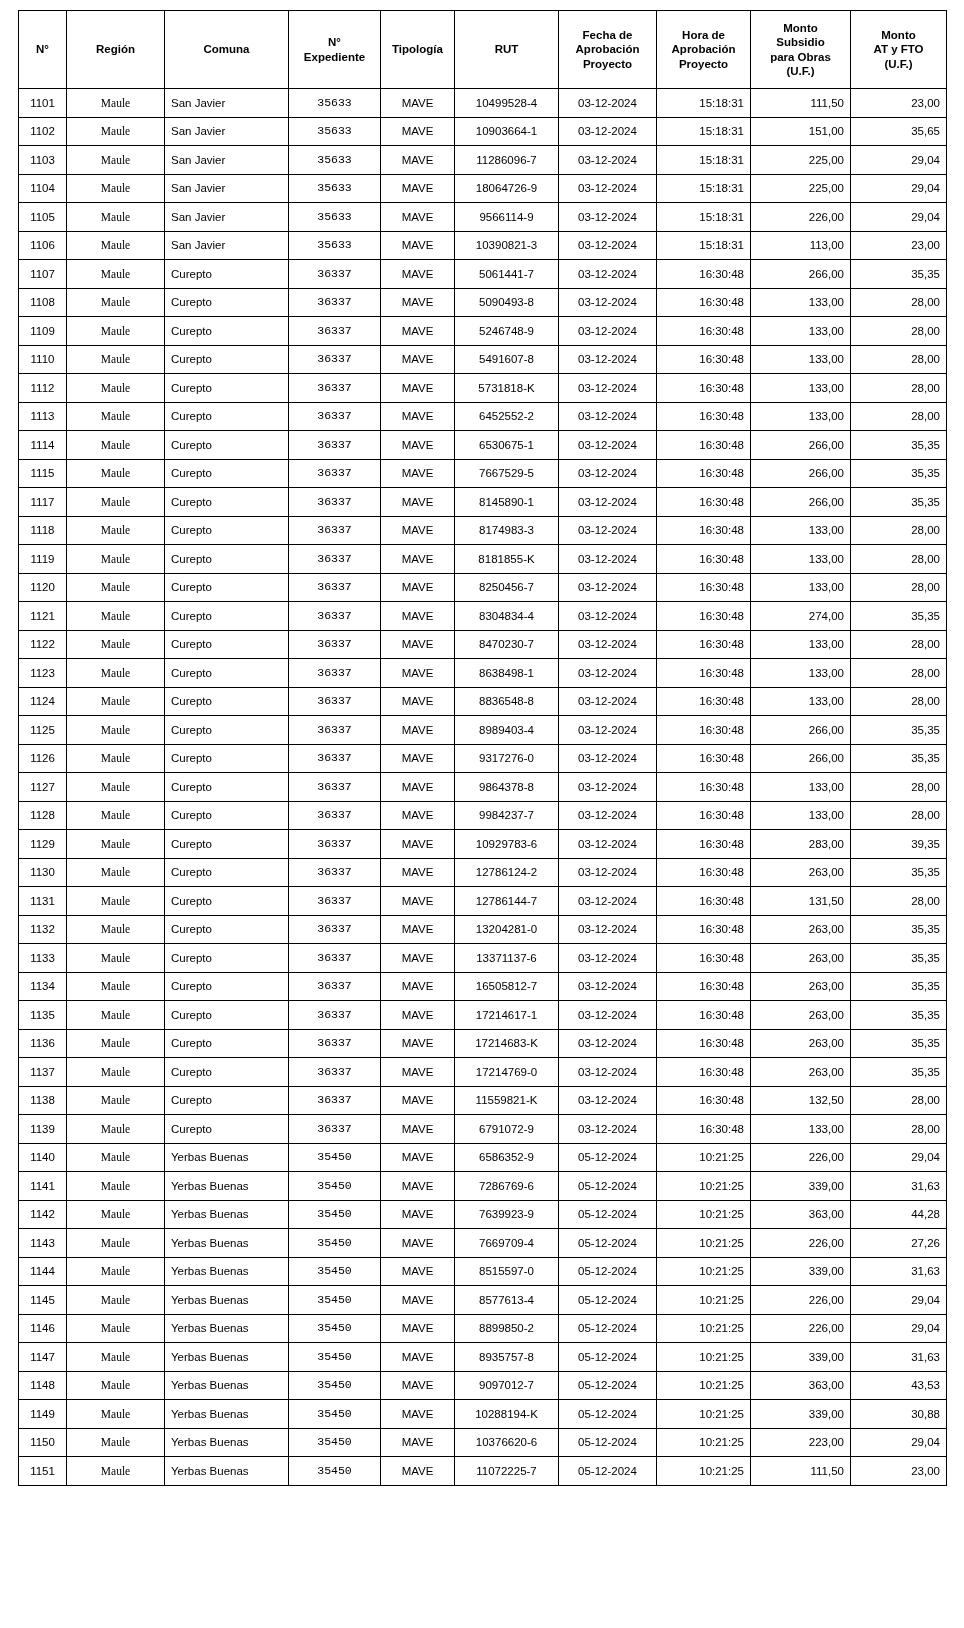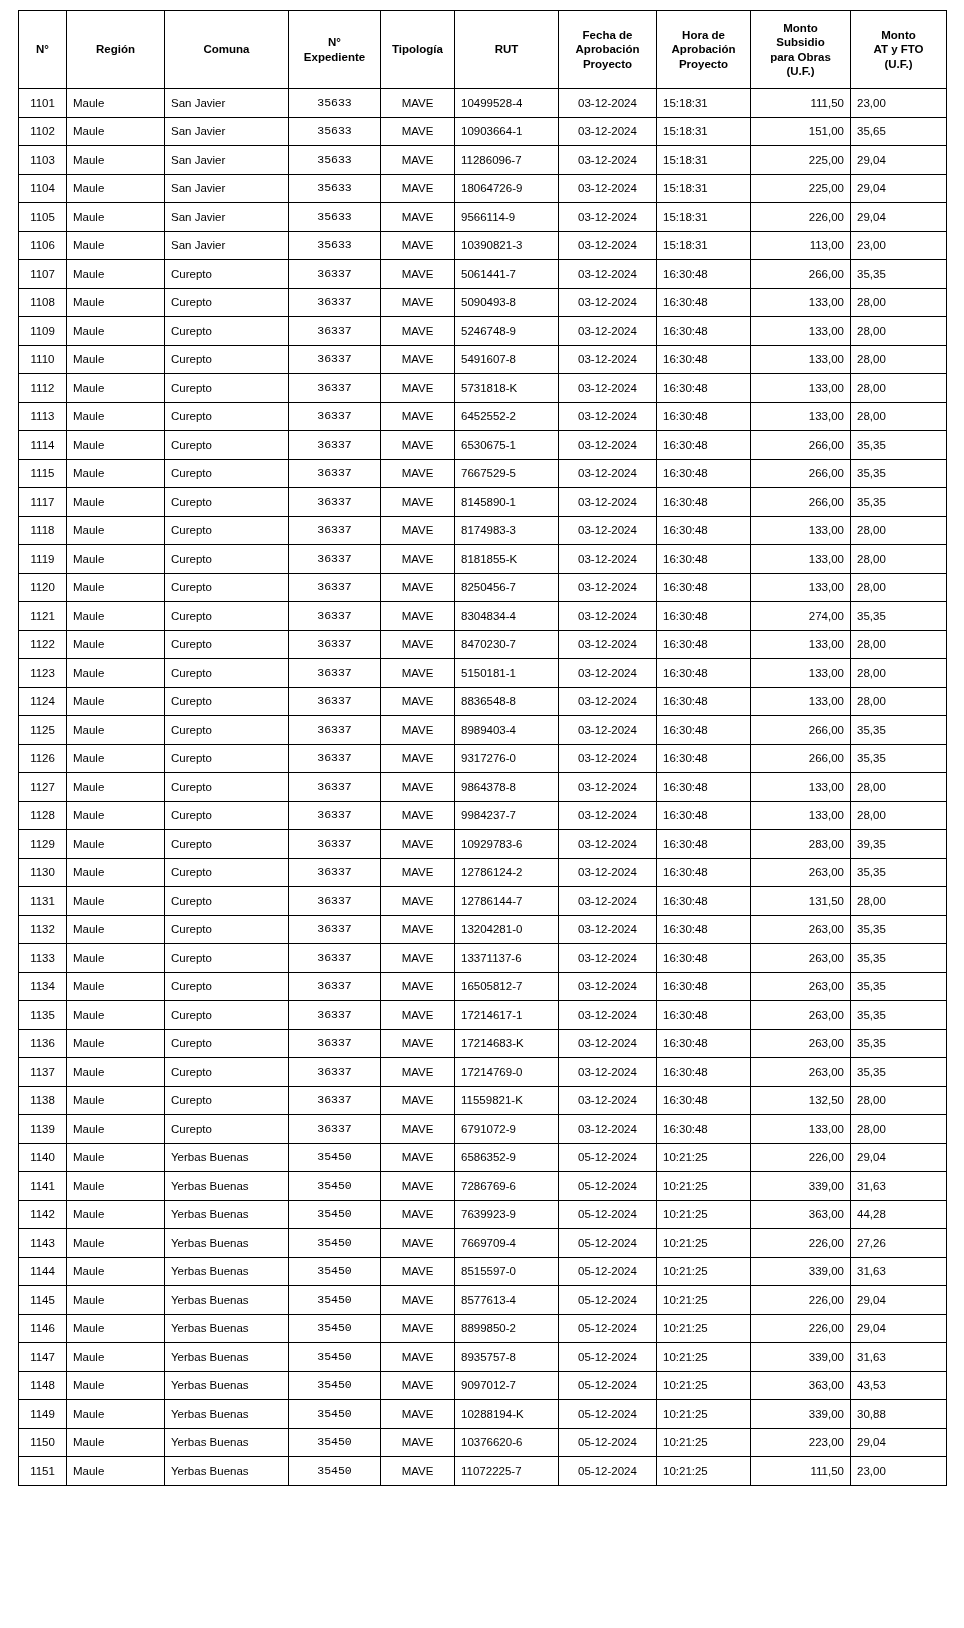"Maule" .c-reg { font-family: none -> Liberation Serif, serif; text-align: left -> center }
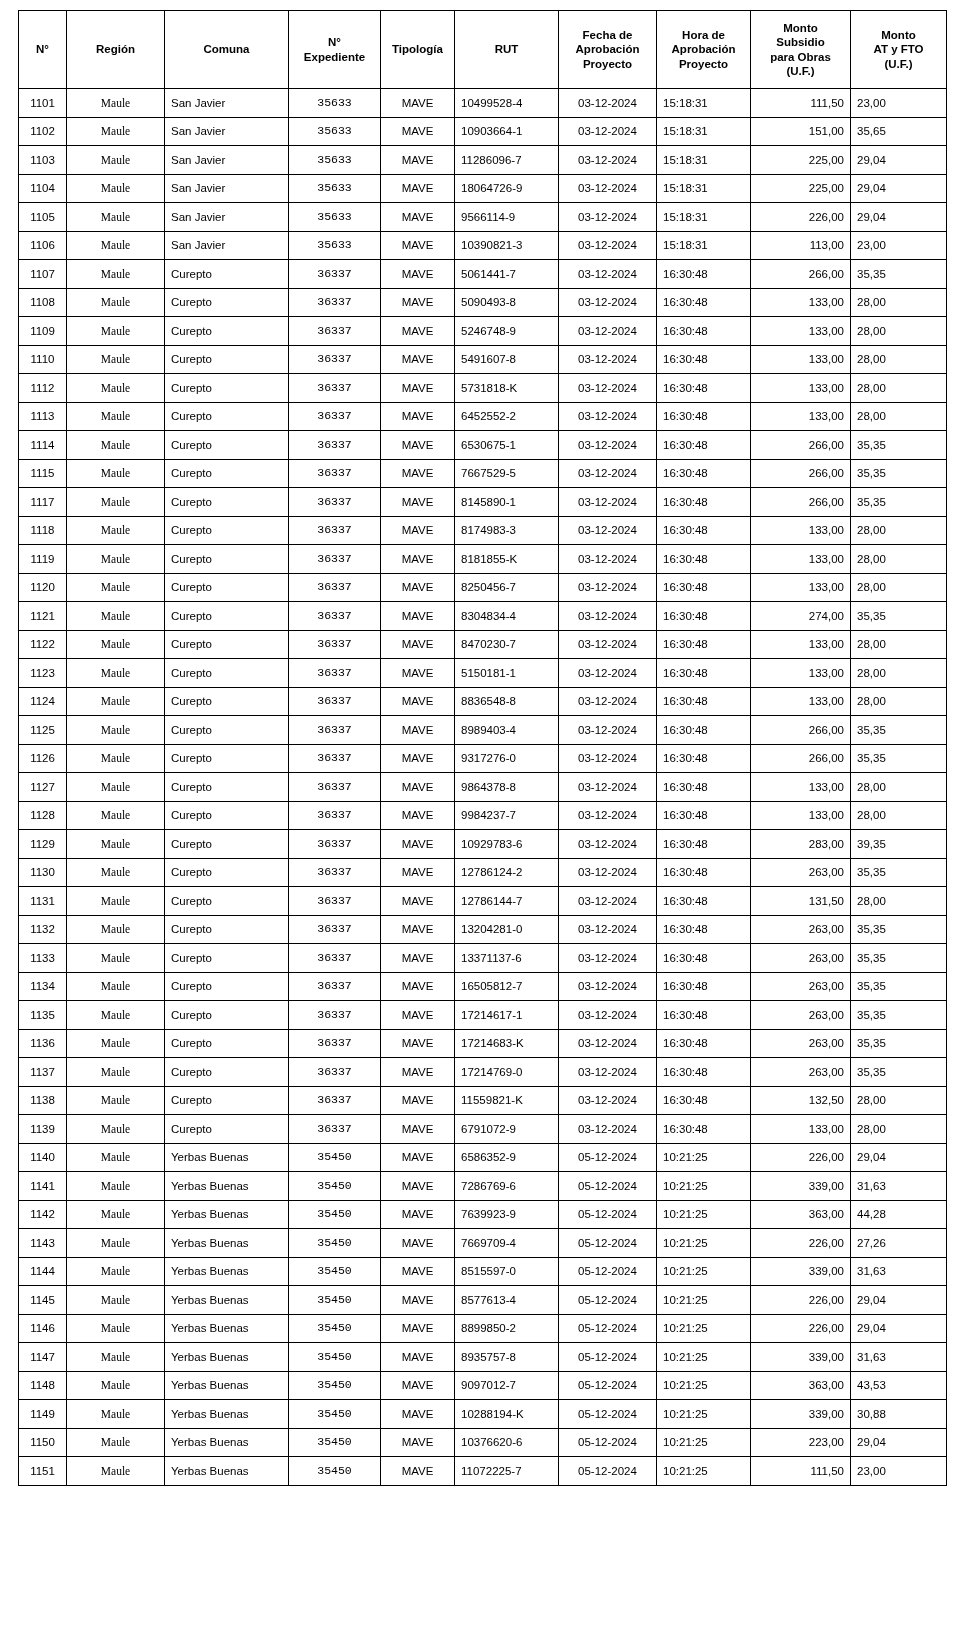"10499528-4" .c-rut { text-align: left -> center }
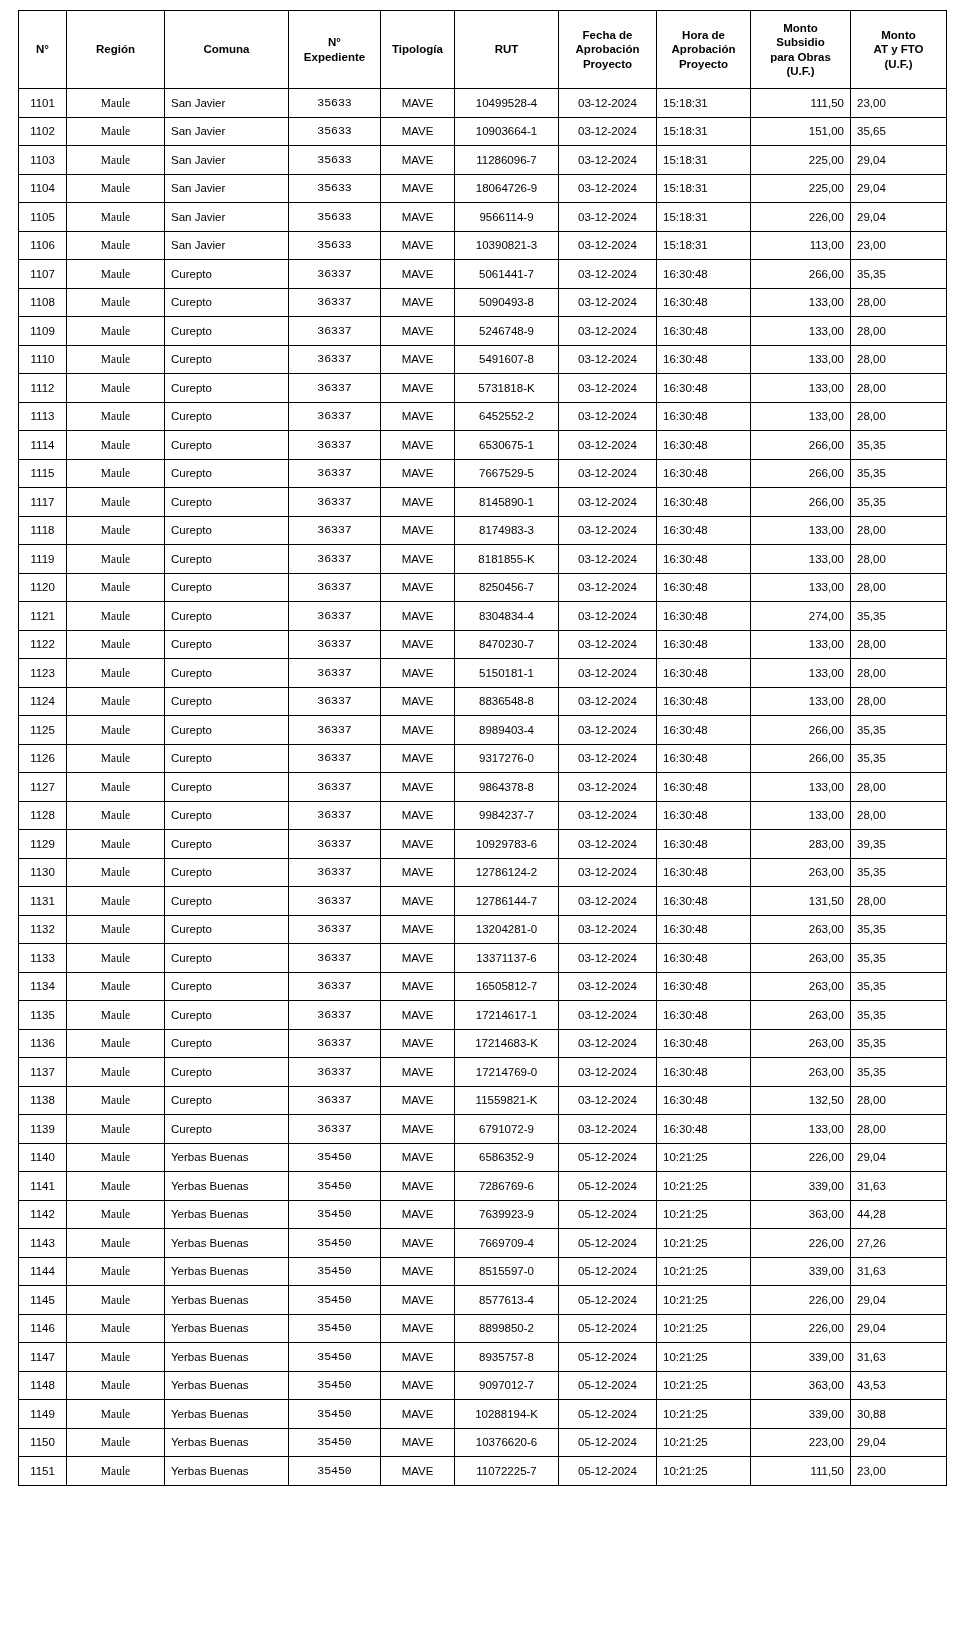"15:18:31" .c-hor { text-align: left -> right }
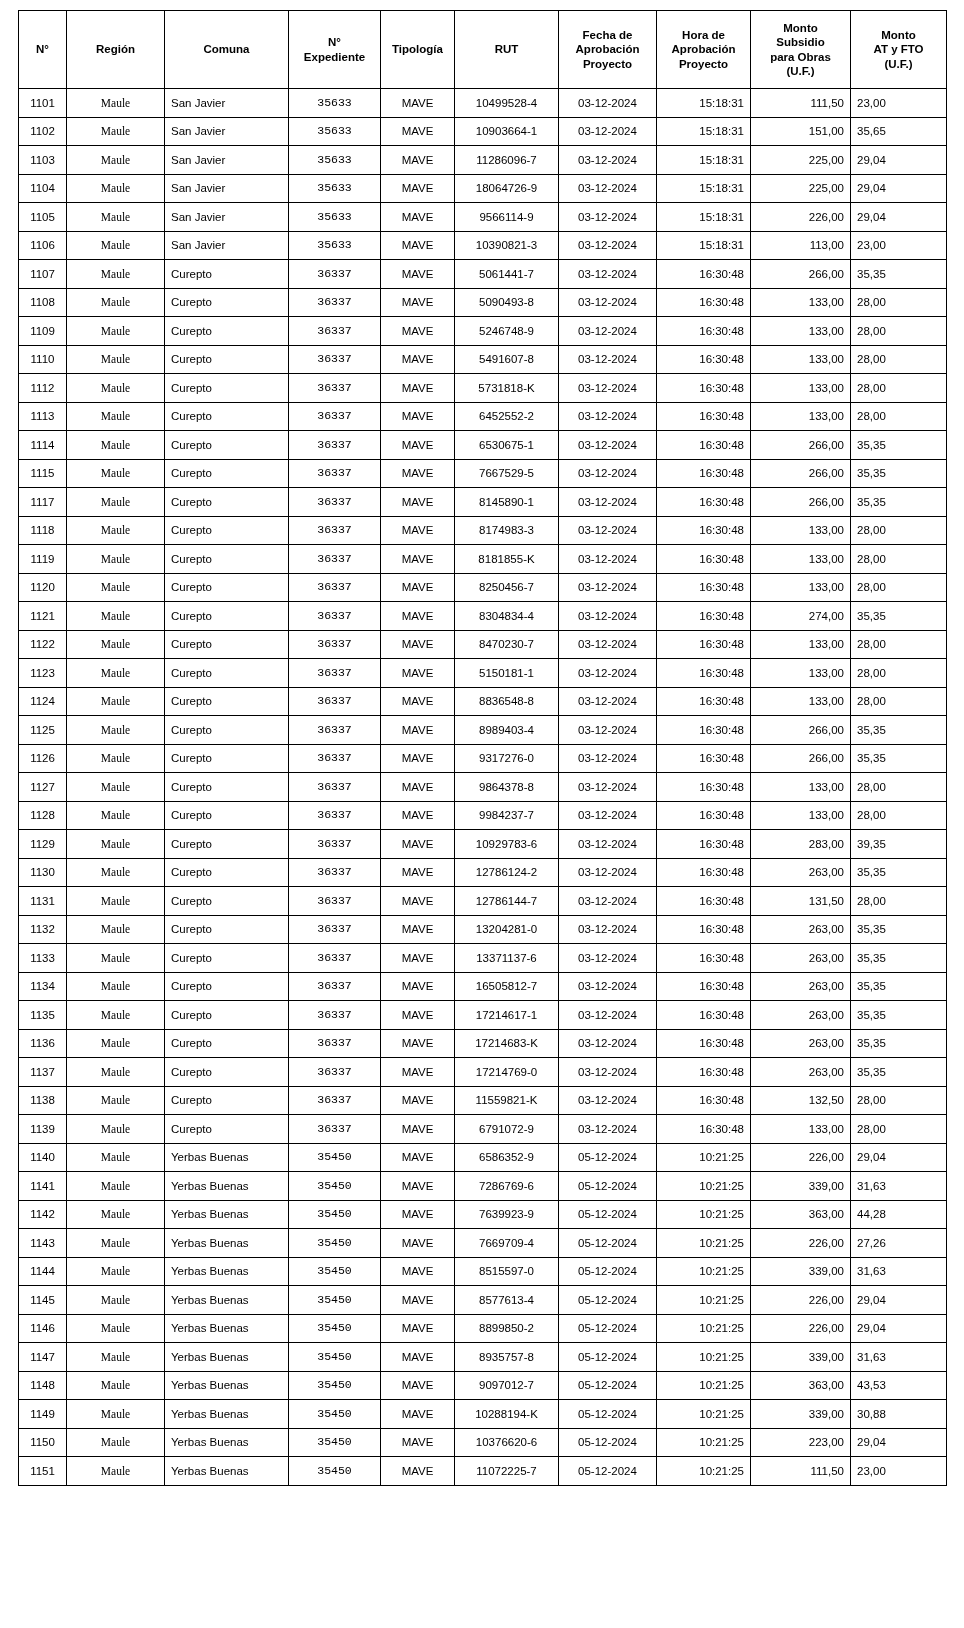"23,00" .c-at { text-align: left -> right }
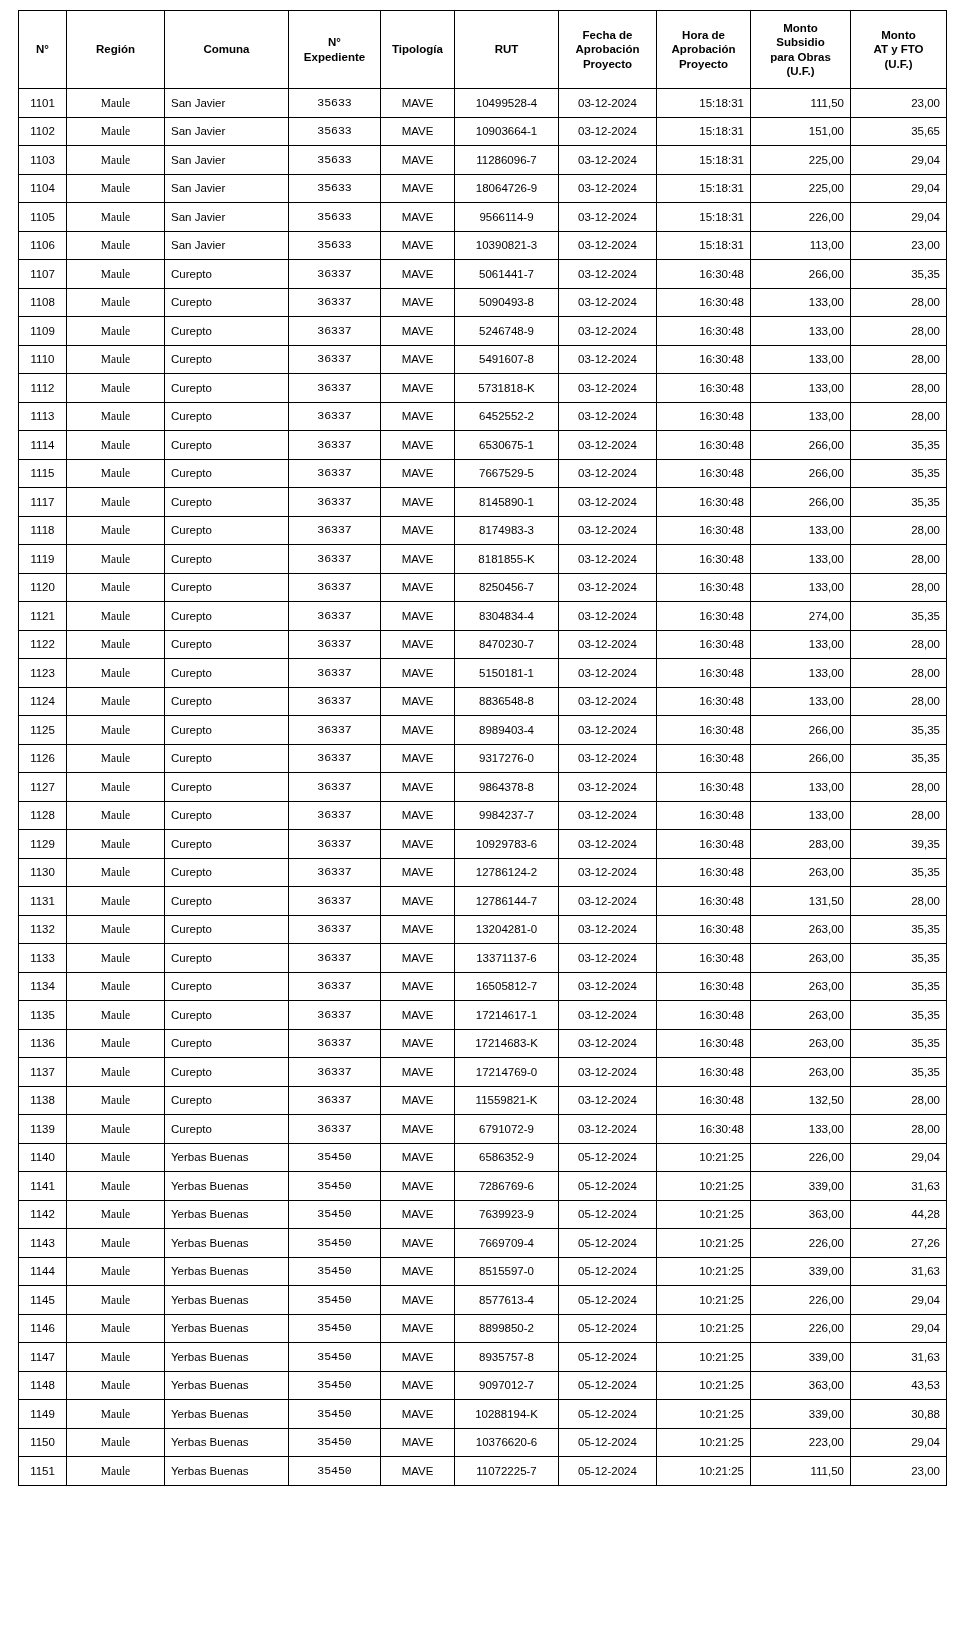"5150181-1" td.c-rut { text: 5150181-1 -> 8638498-1 }
